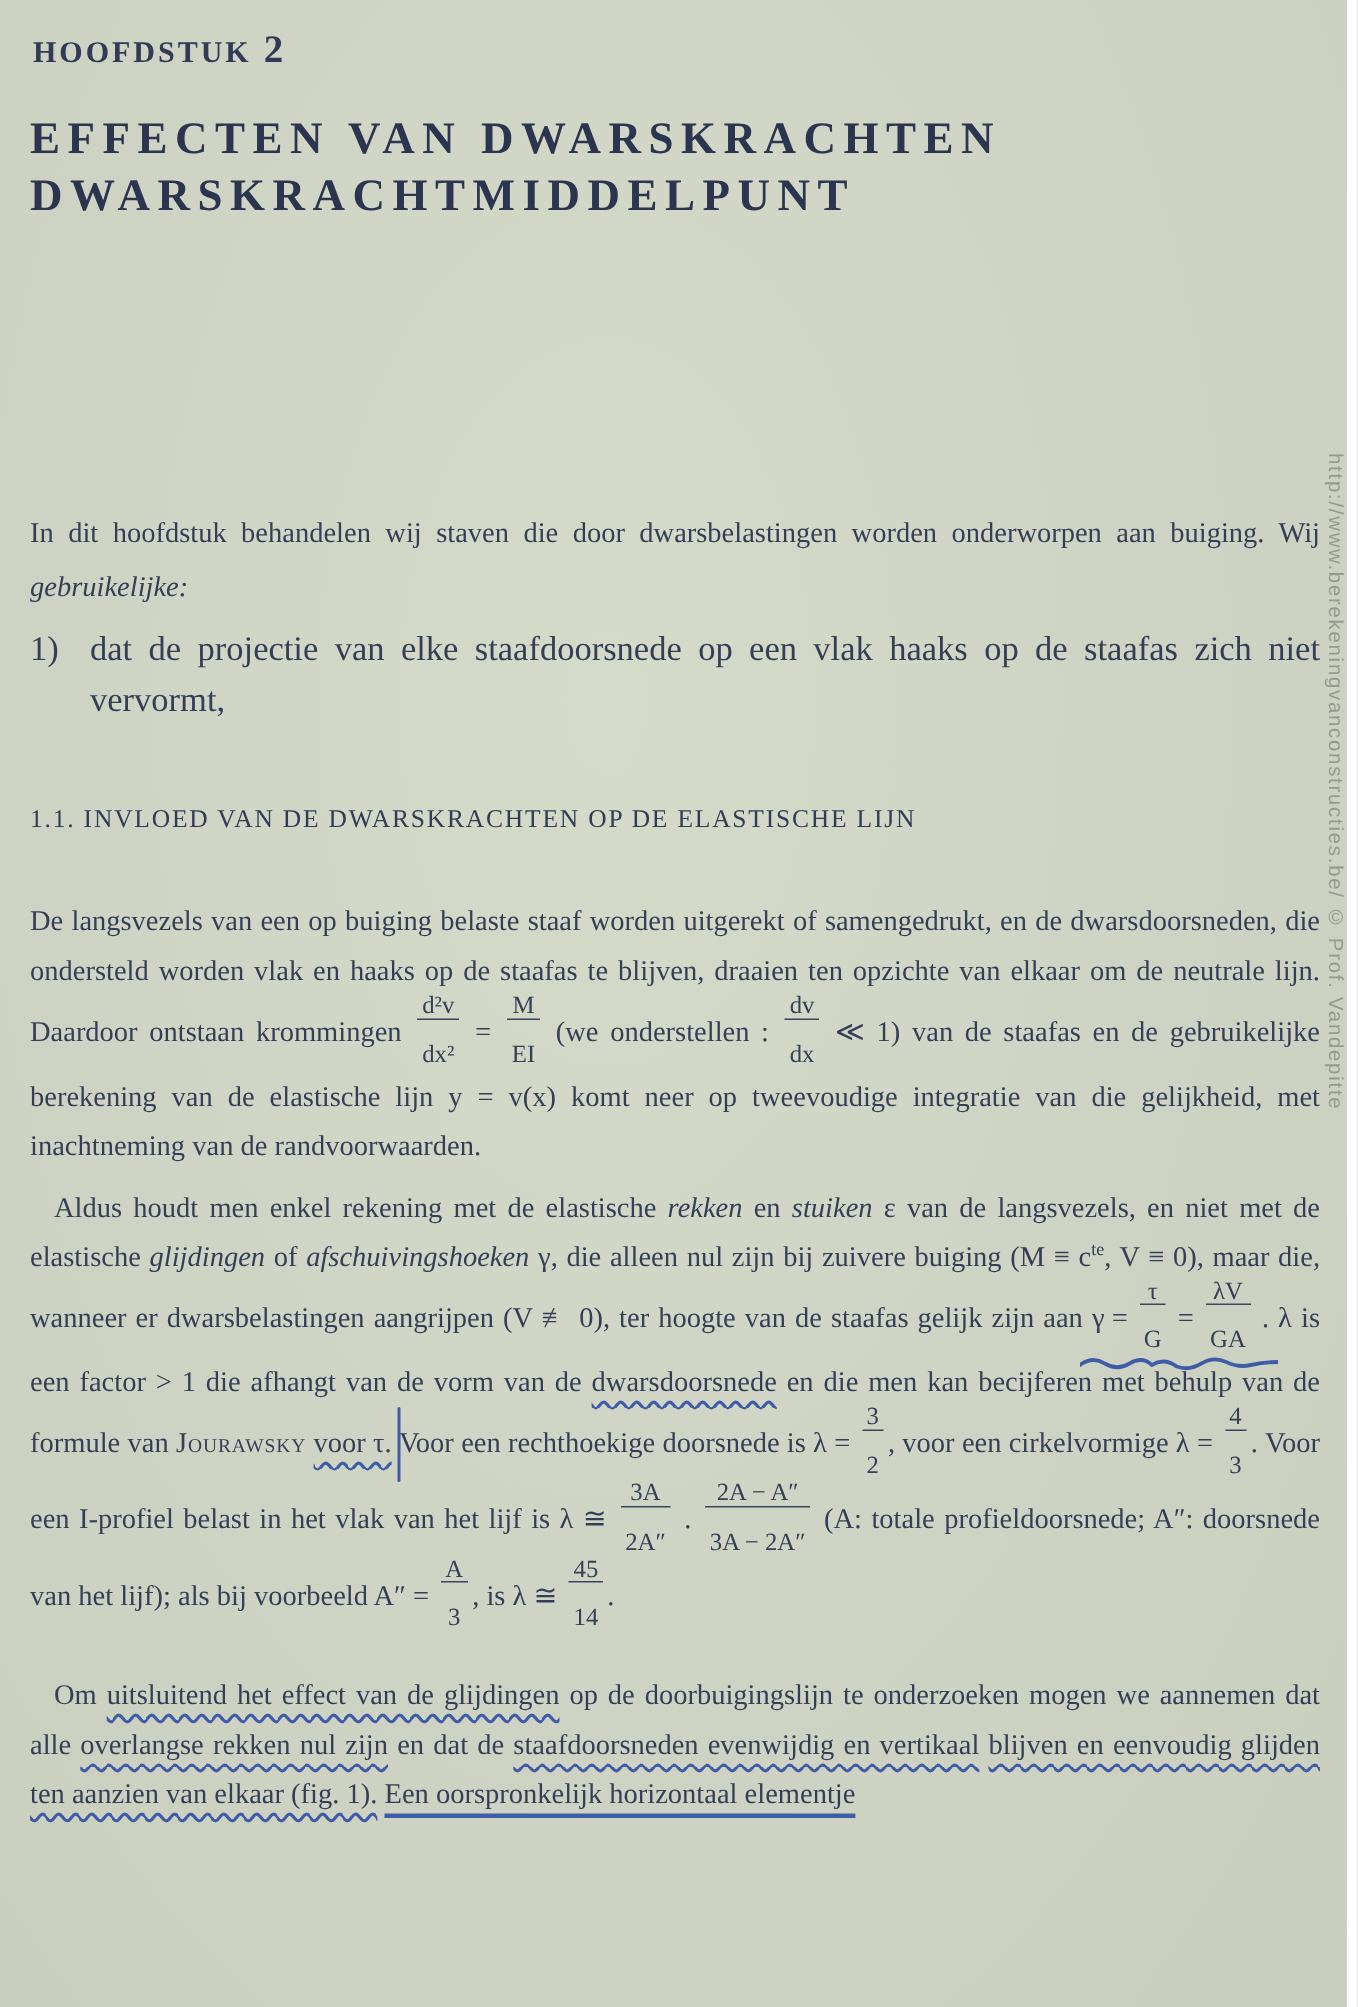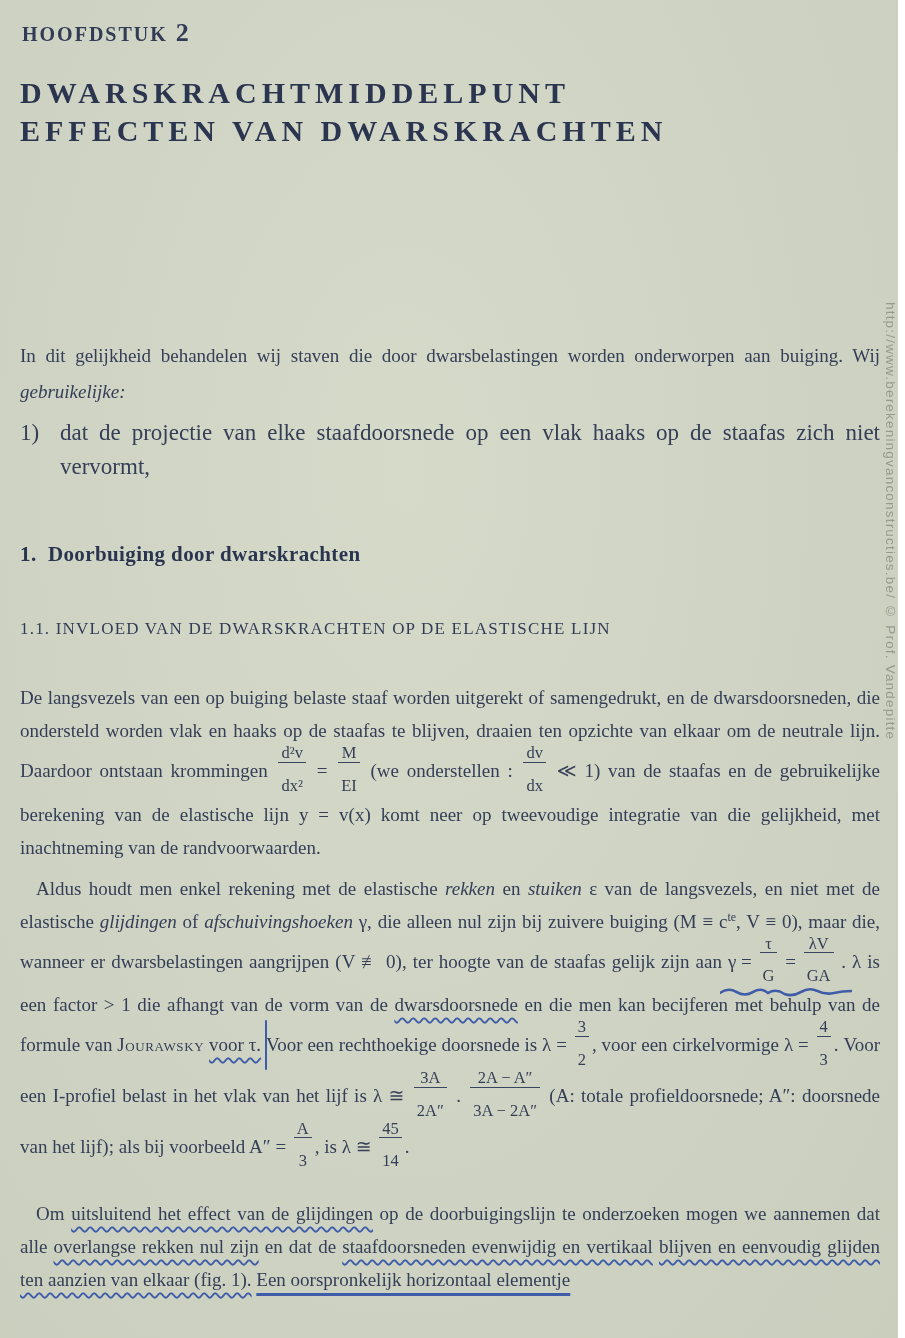"DWARSKRACHTMIDDELPUNT" div { order: before "EFFECTEN VAN DWARSKRACHTEN" -> after "EFFECTEN VAN DWARSKRACHTEN" }
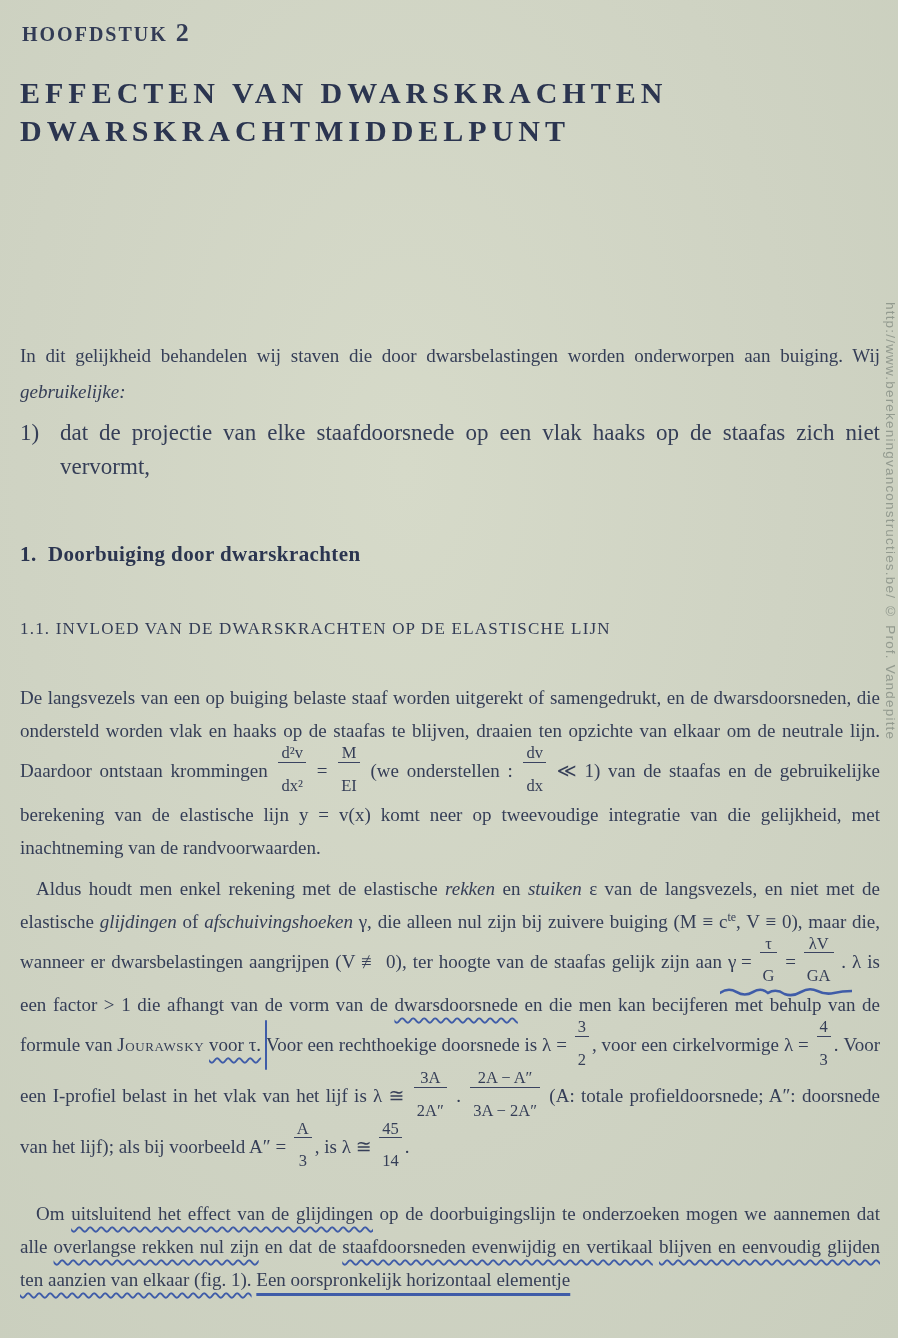"In dit gelijkheid behandelen wij" span { text: gelijkheid -> hoofdstuk }
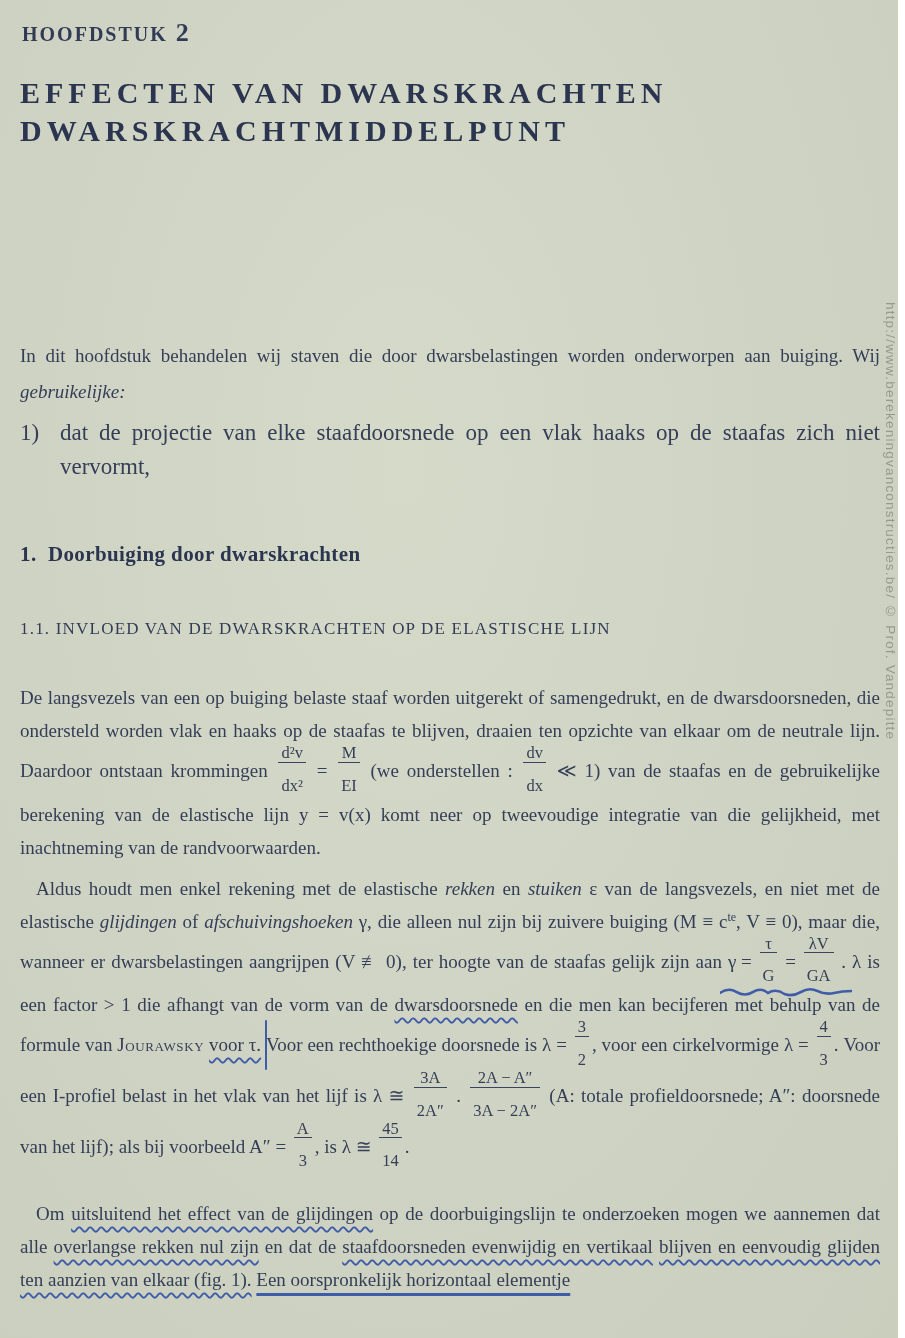"1. Doorbuiging door dwarskrachten" div.h2 { html: <div><span>1.</span>&nbsp;&nbsp;<span>Doorbuiging door dwarskrachten</span></div> -> none }
